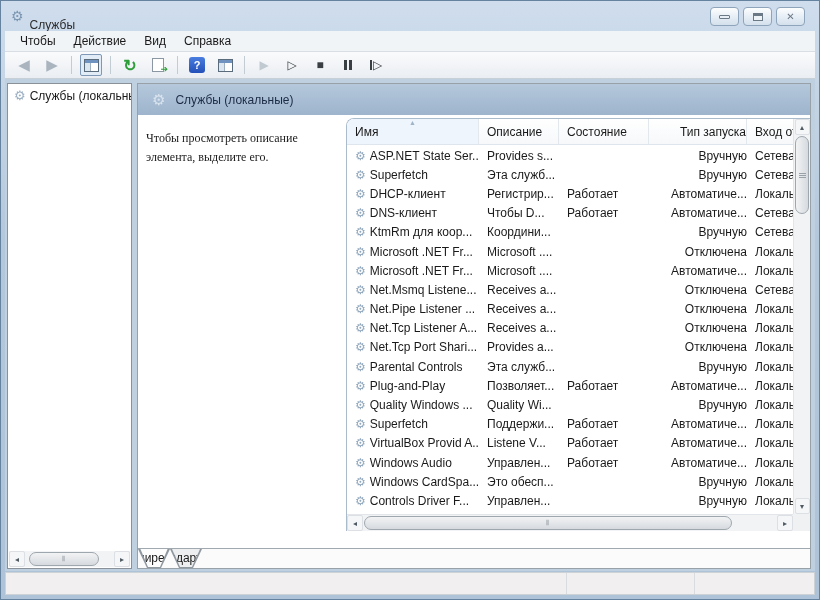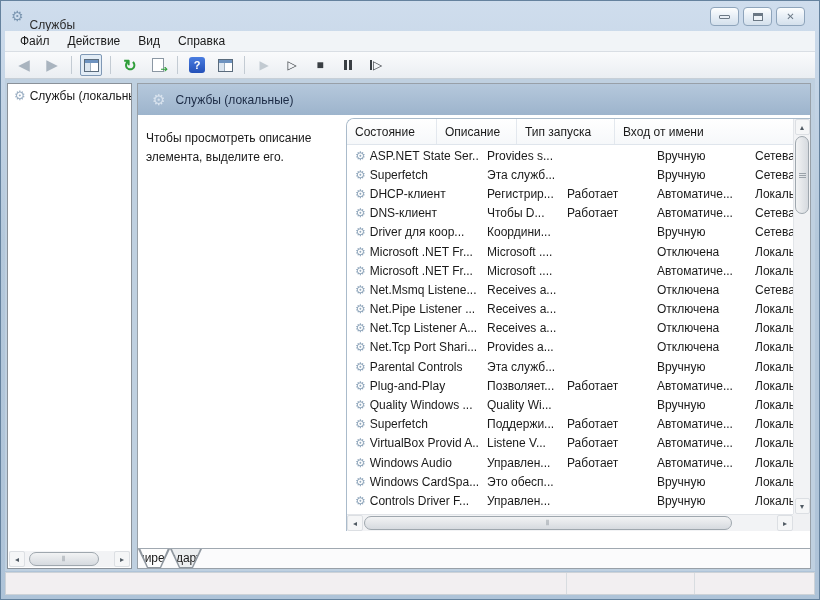"Файл" span.menu-item { text: Файл -> Чтобы }
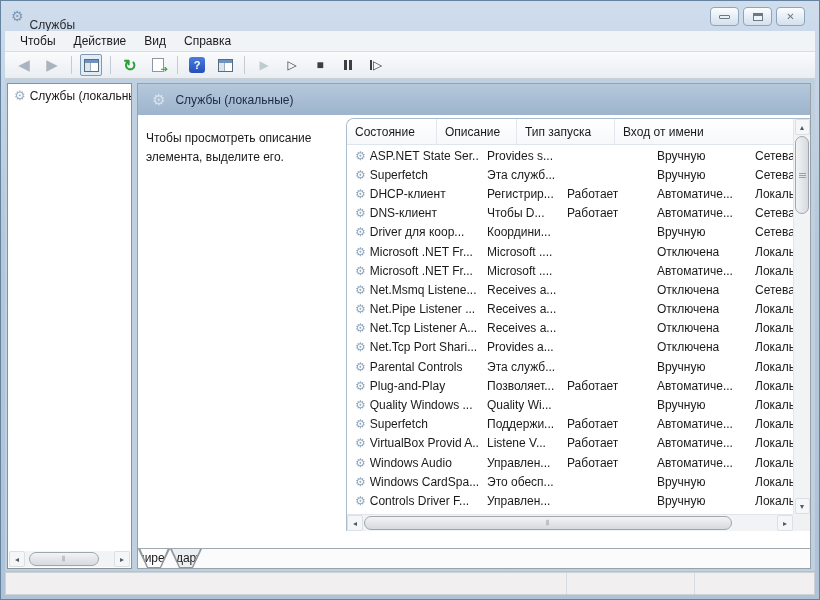"Чтобы просмотреть описание элемента," .desc-text { font-family: none -> Liberation Serif, serif }
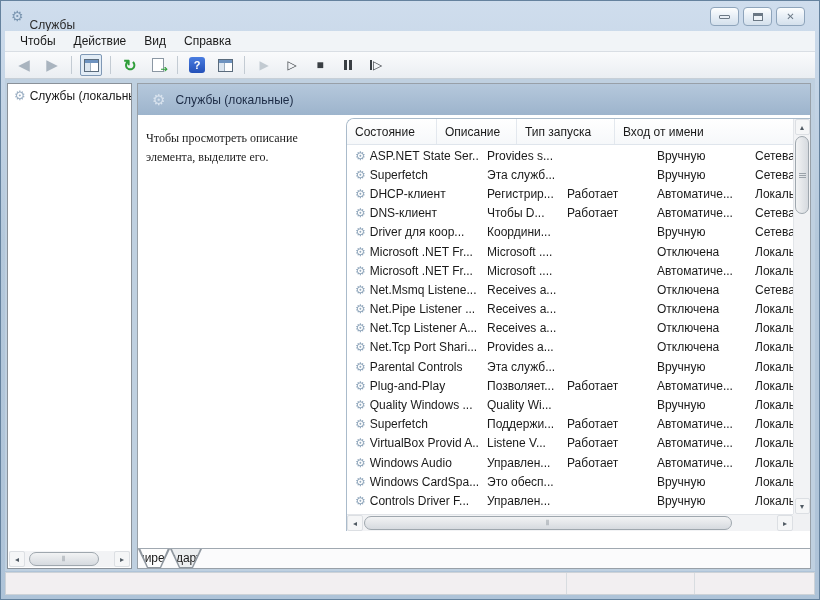"Имя" div.th { html: none -> <div> <span>Имя</span> <span>▲</span> </div> }
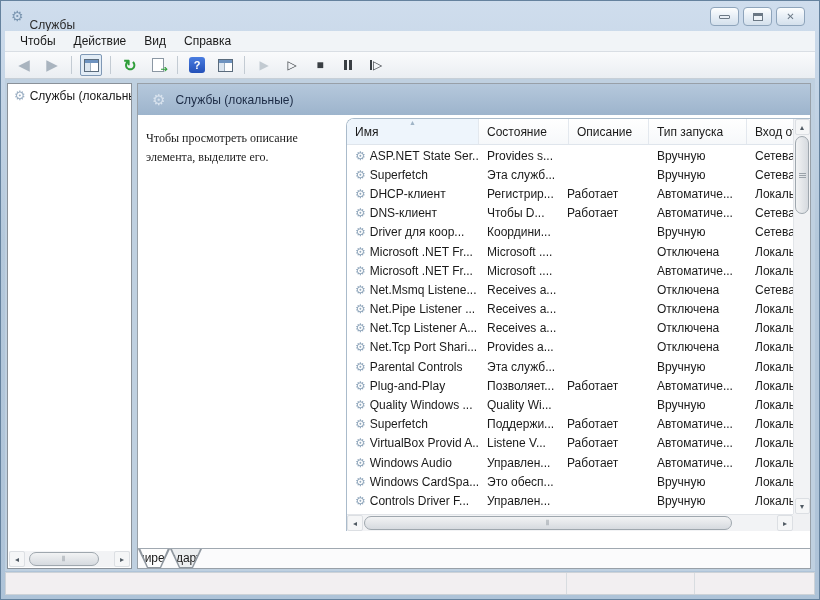"Состояние" div.th { order: before "Описание" -> after "Описание" }
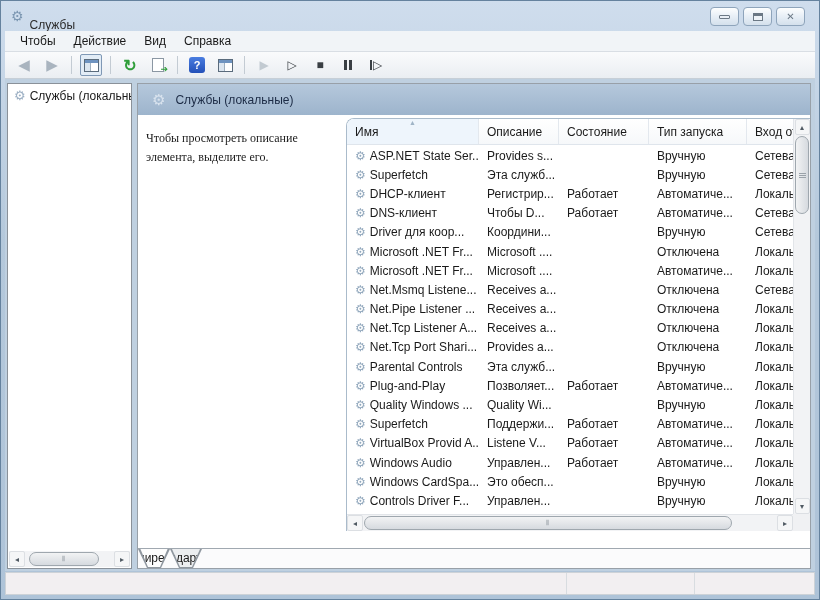"Тип запуска" .col-startup { justify-content: none -> flex-end }
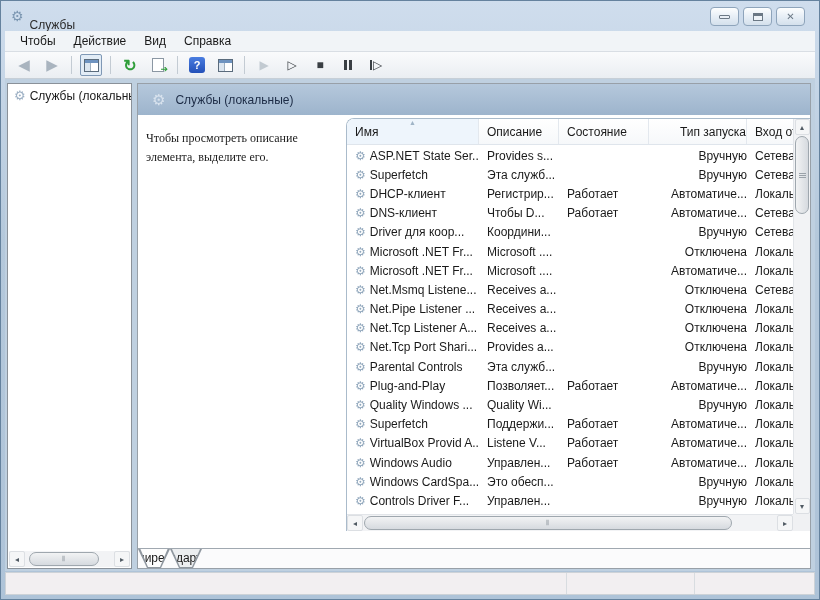"Driver для коор..." span { text: Driver -> KtmRm }
